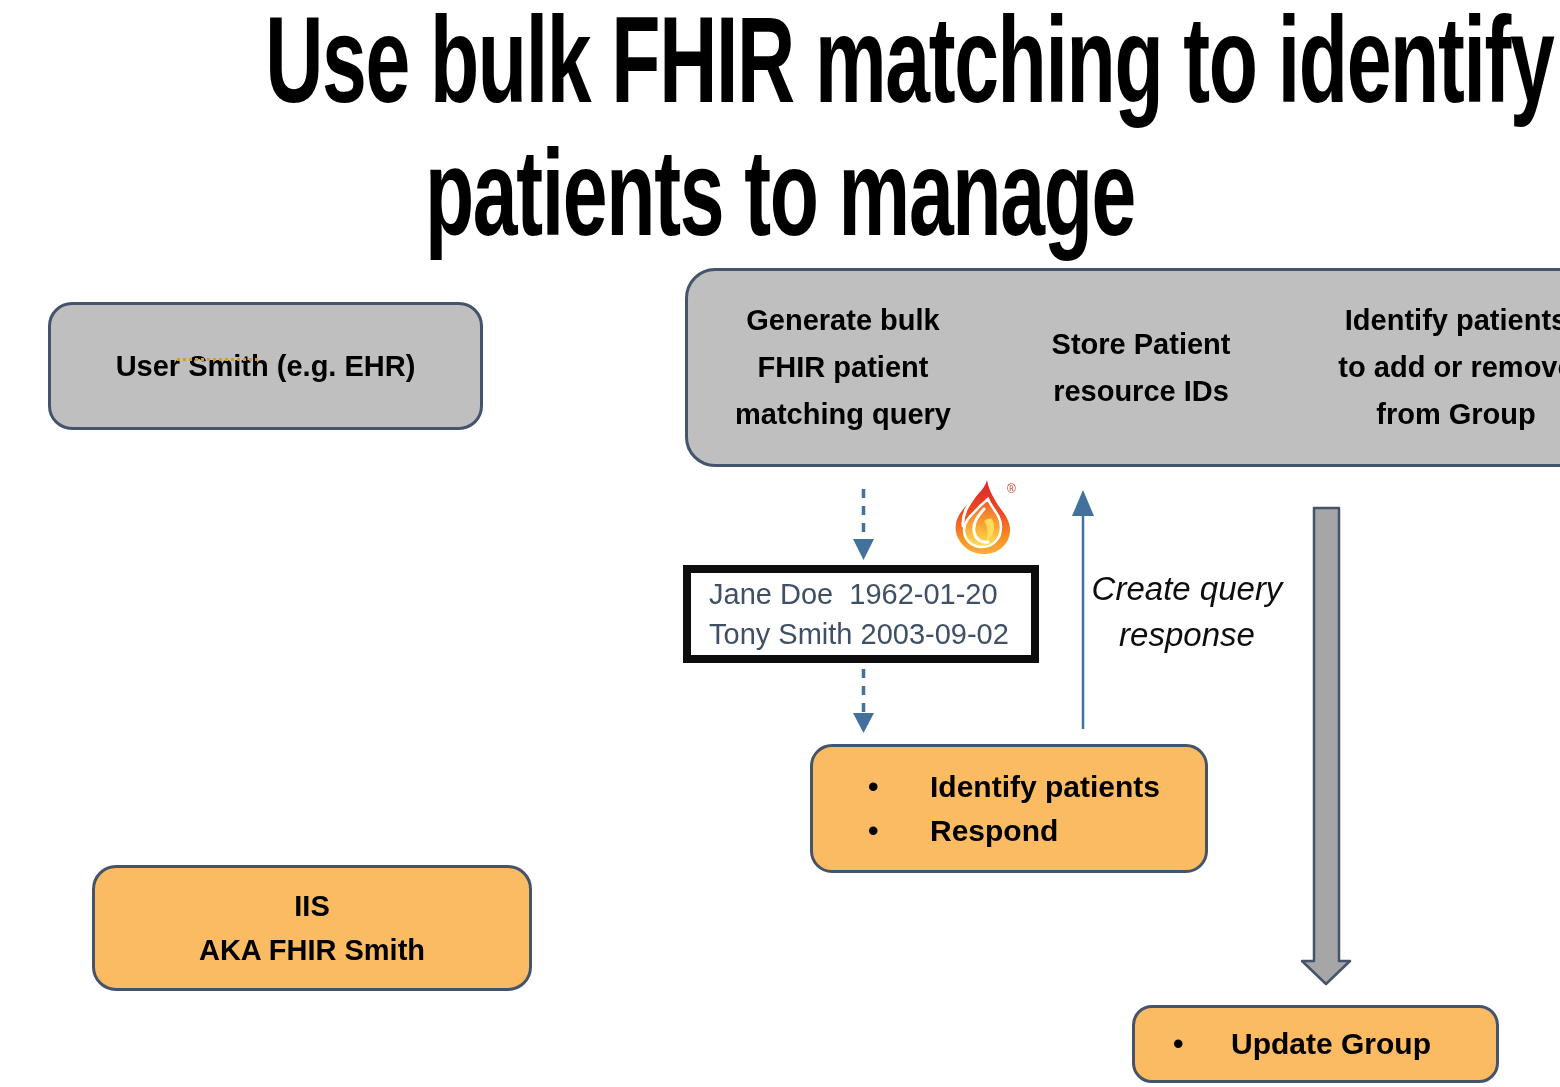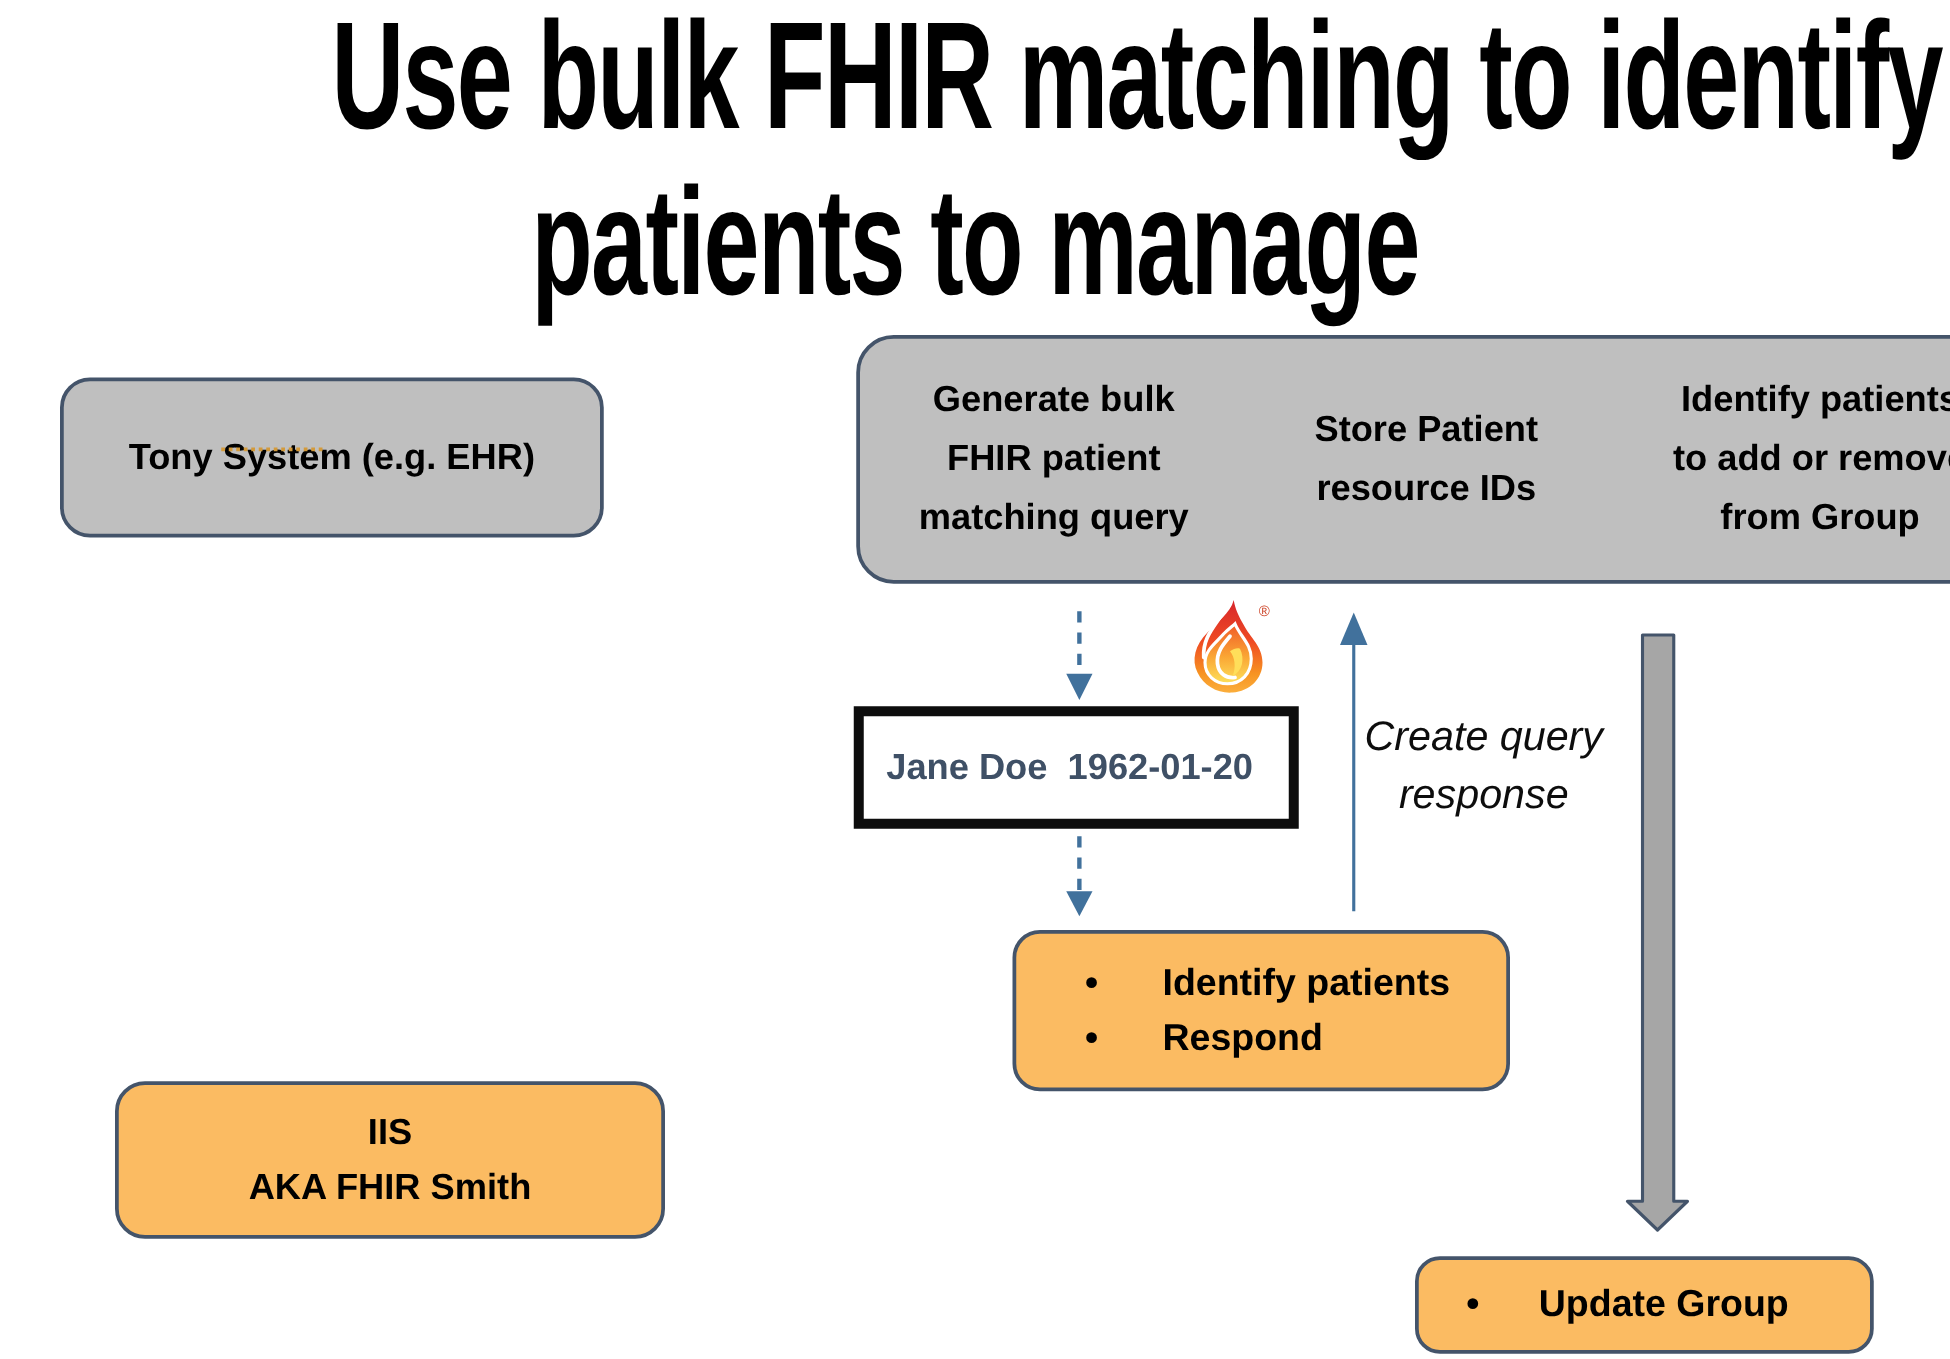"Tony System (e.g. EHR)" div { text: Tony System -> User Smith }
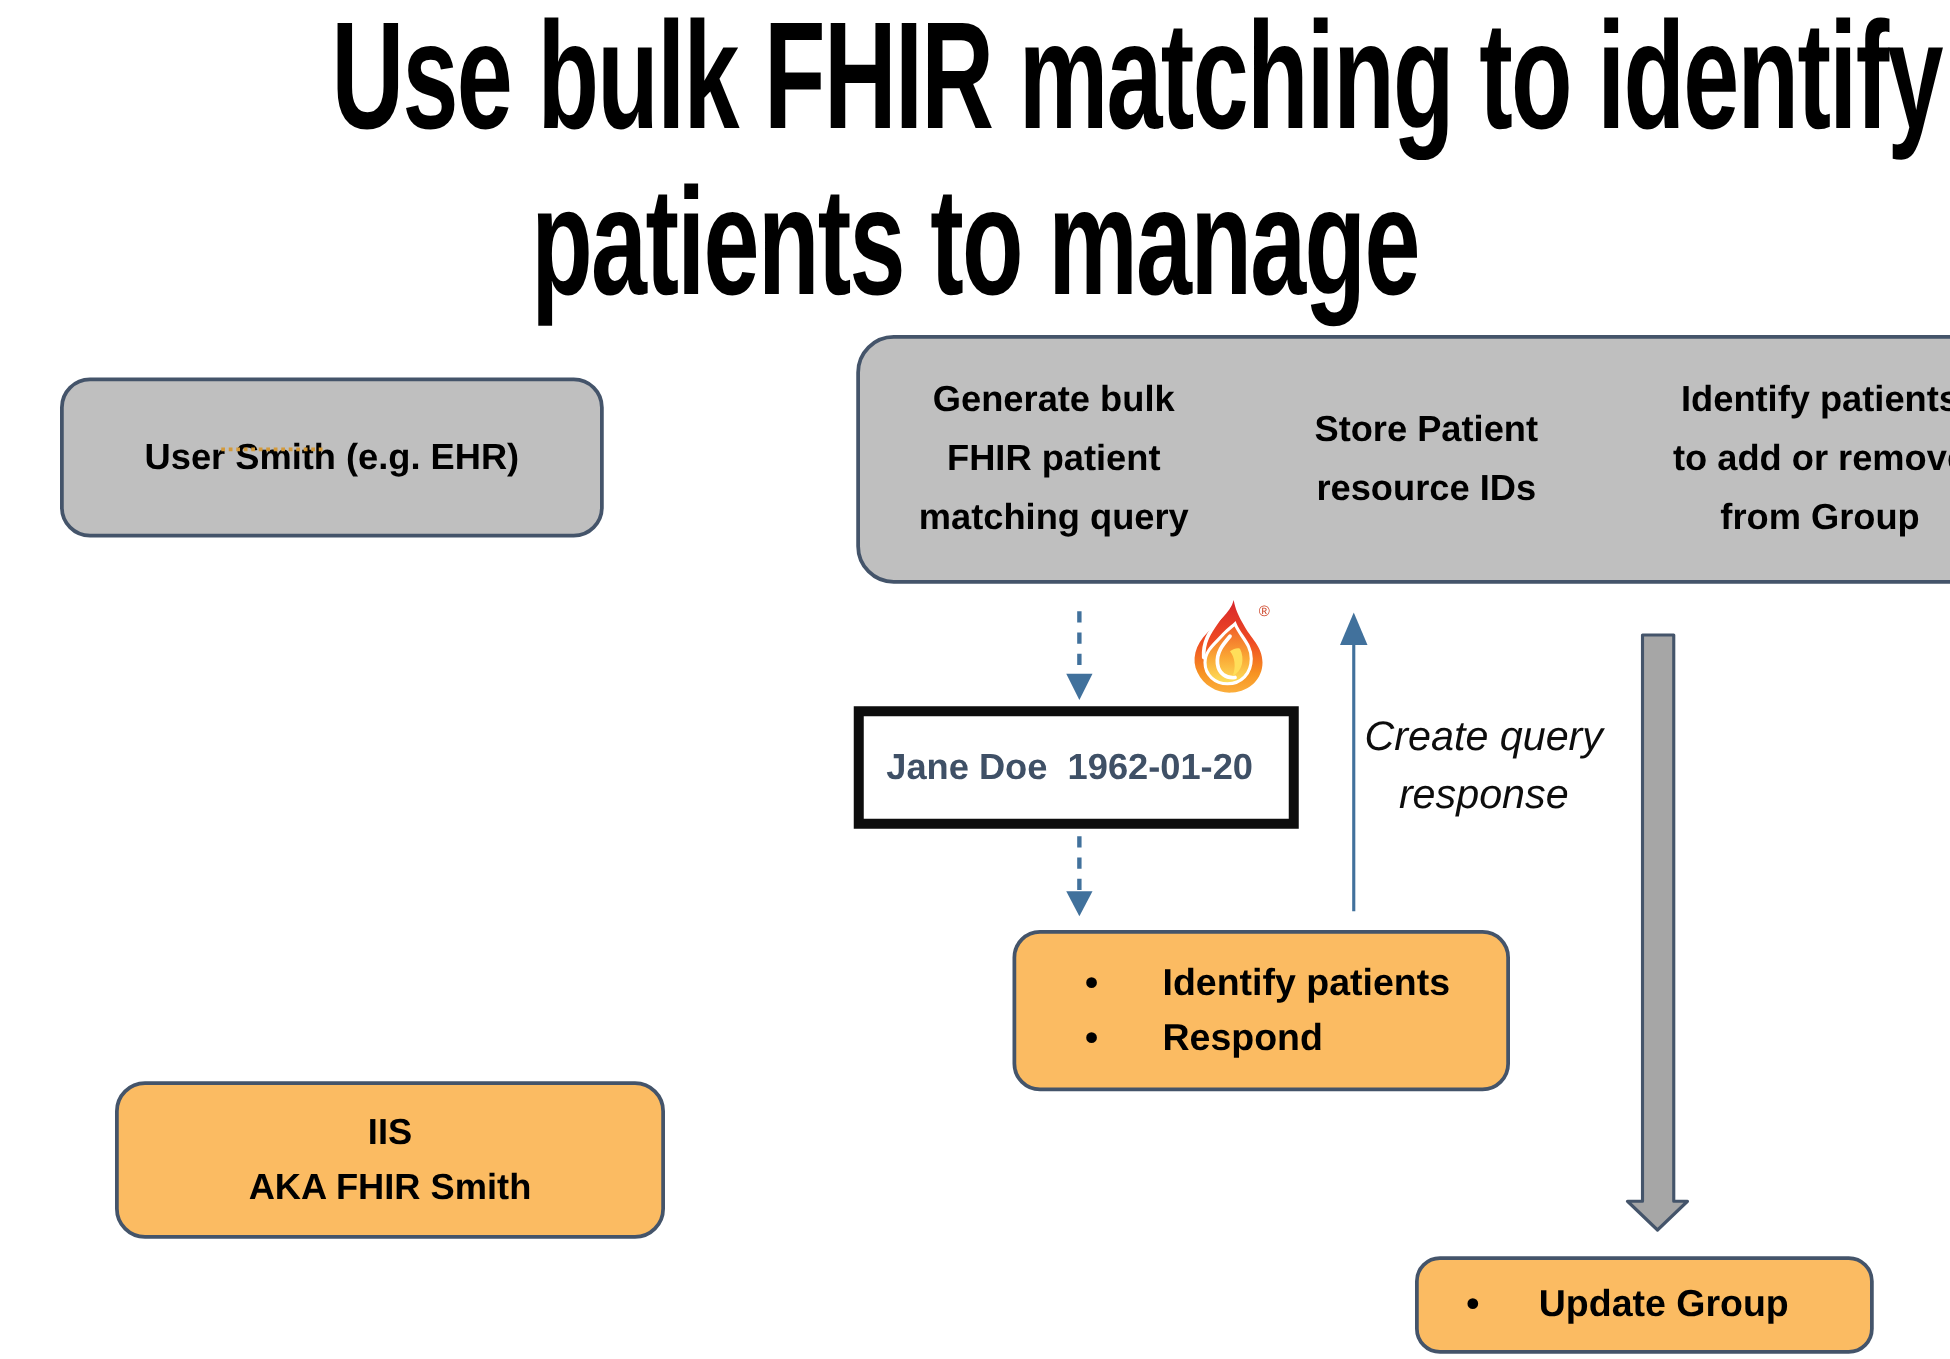"Jane Doe 1962-01-20" .patient-box { font-weight: 700 -> 400 }
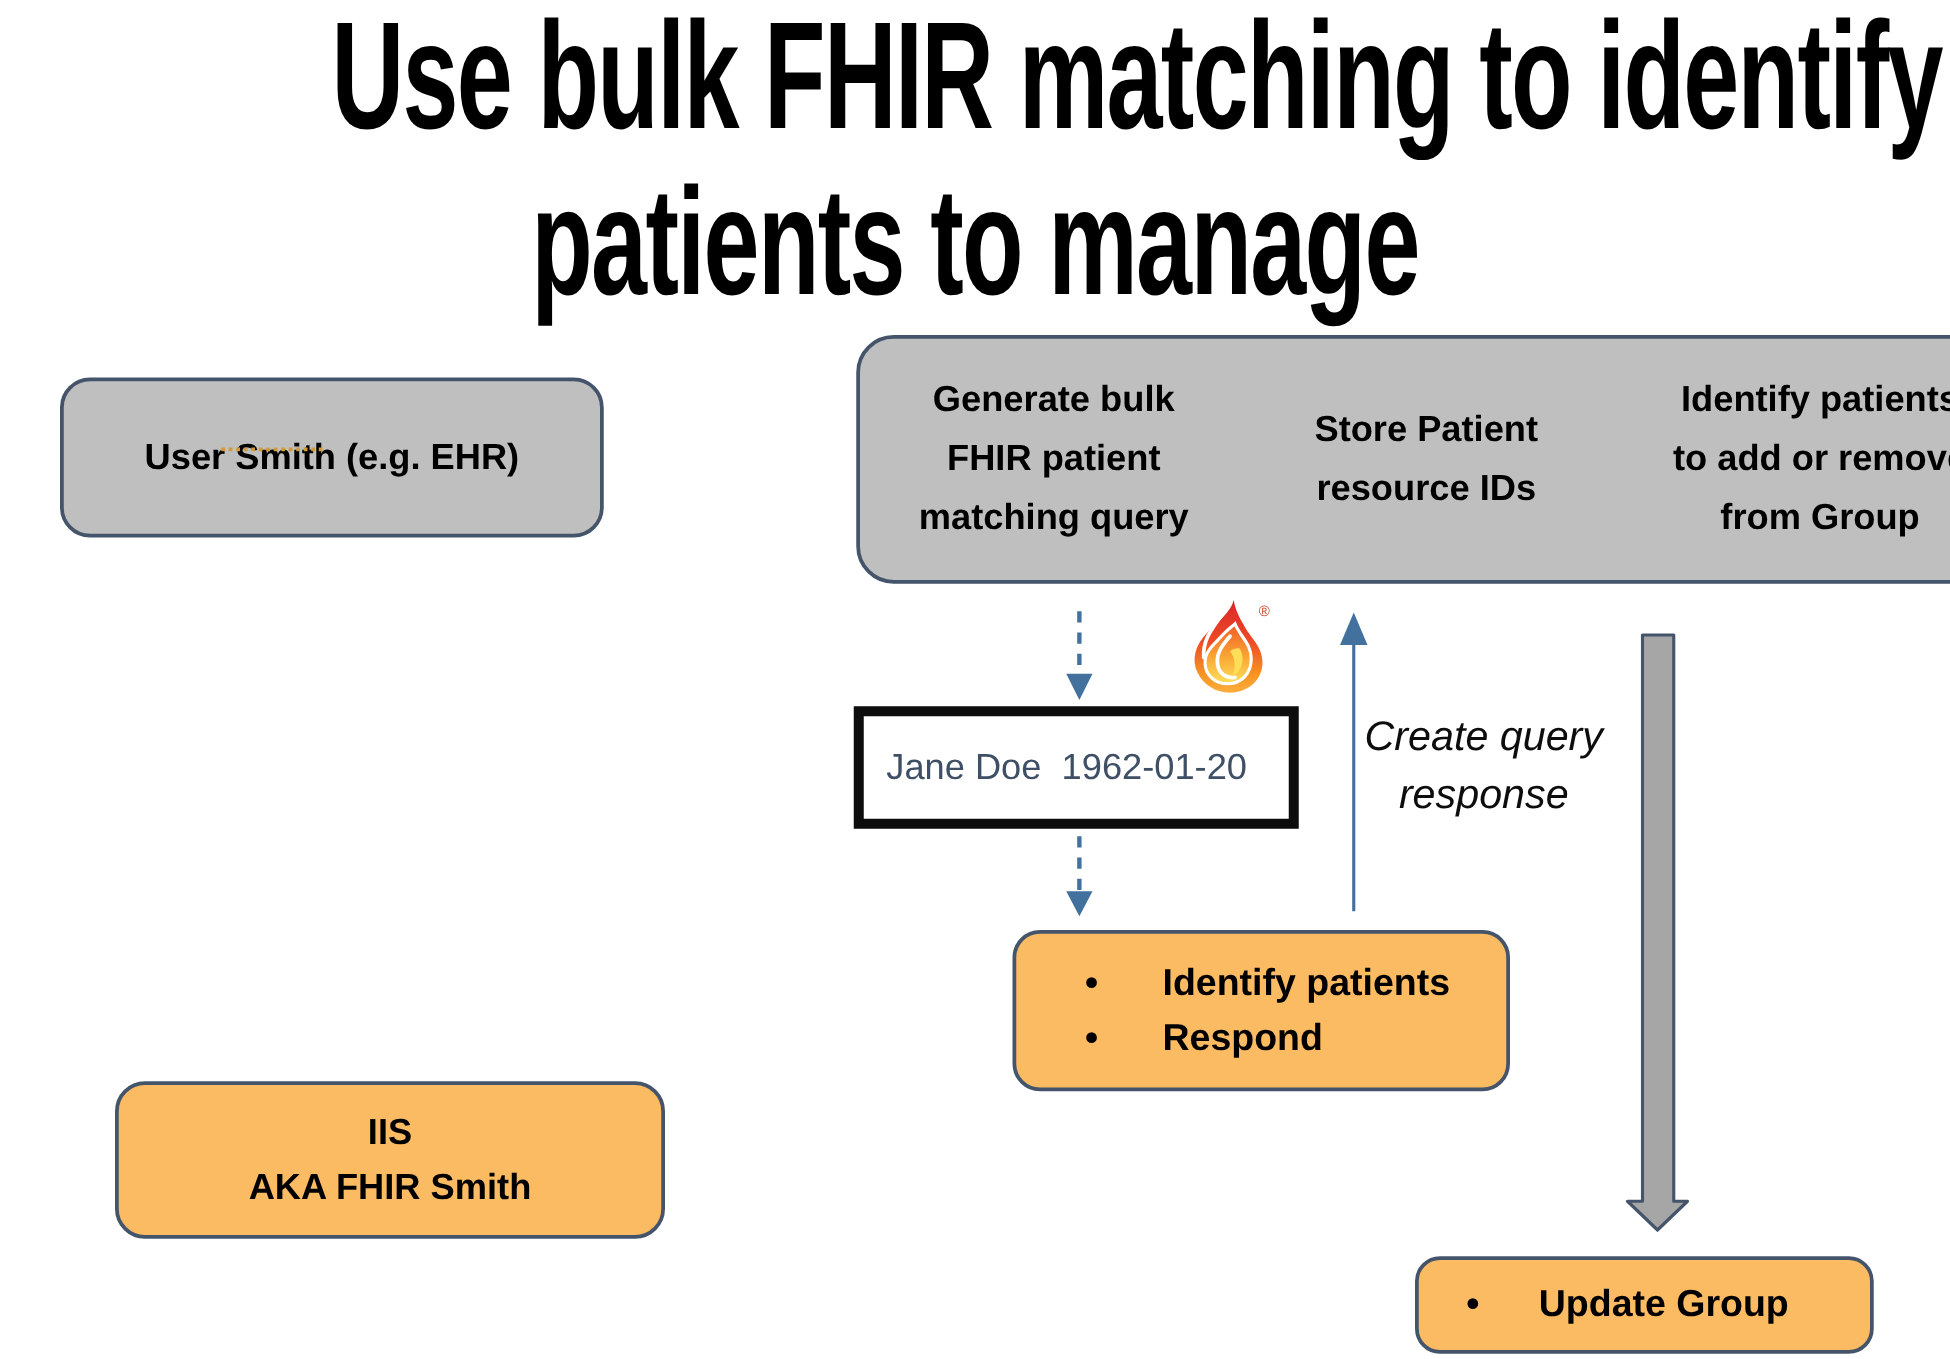"Tony Smith 2003-09-02" div.row { html: none -> <div>Tony Smith 2003-09-02</div> }
